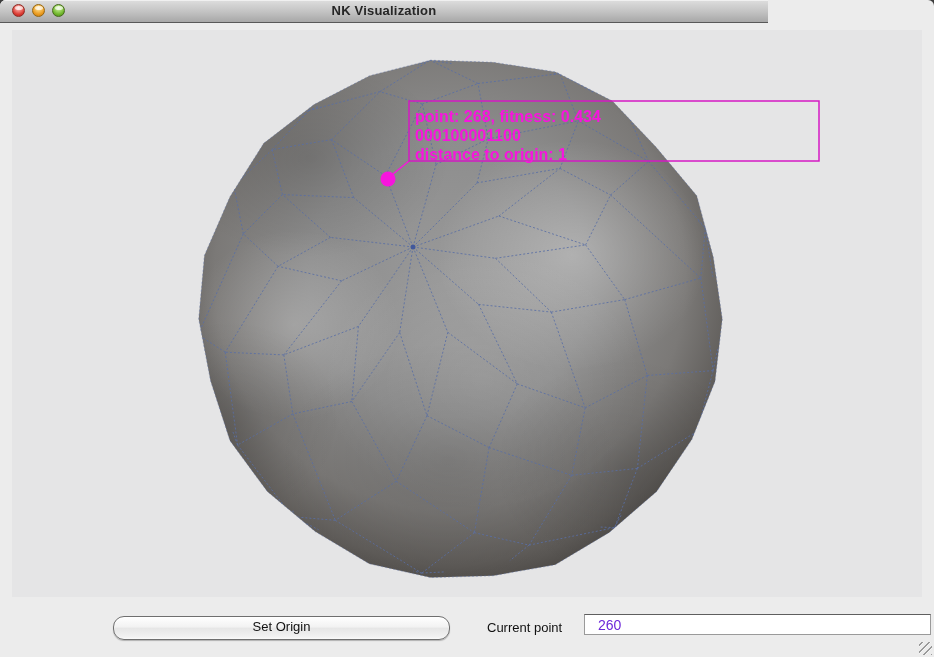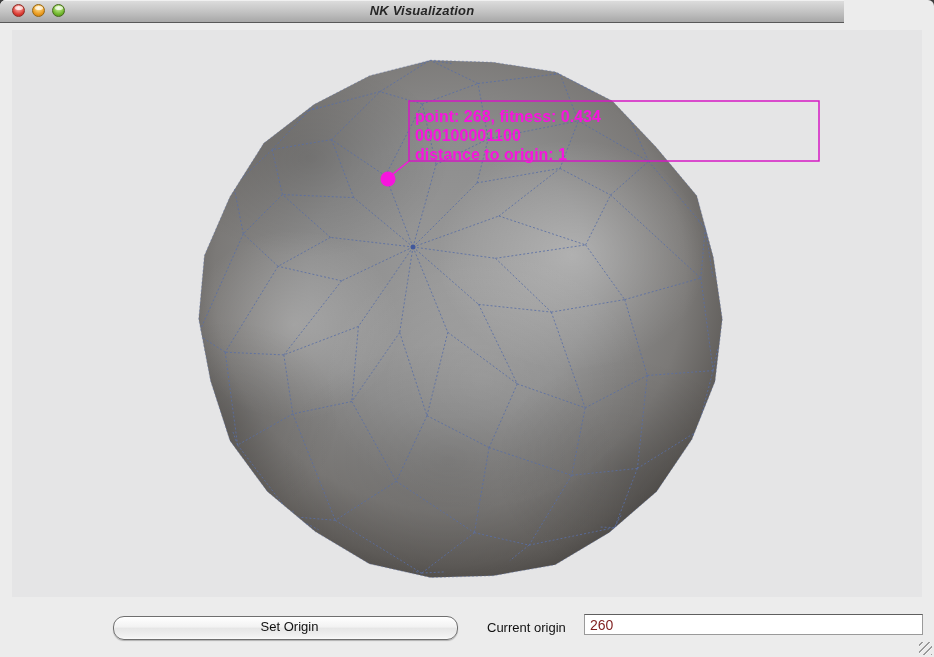"NK Visualization" #titlebar { font-style: italic -> none; width: 844px -> 768px }
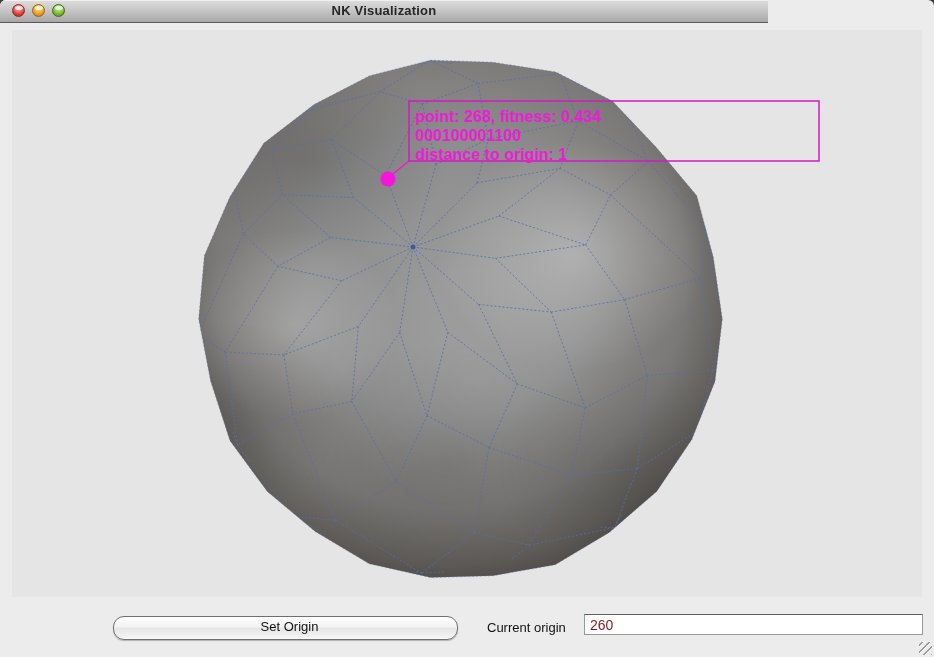"Set Origin" #set-origin { padding-left: 8px -> none }
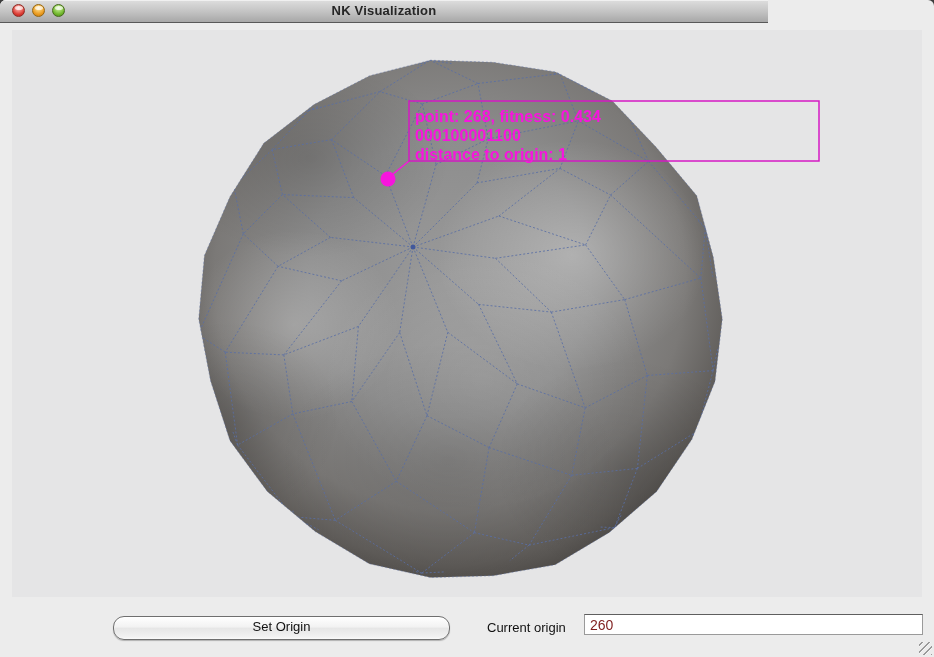"Current origin" div { text: origin -> point }
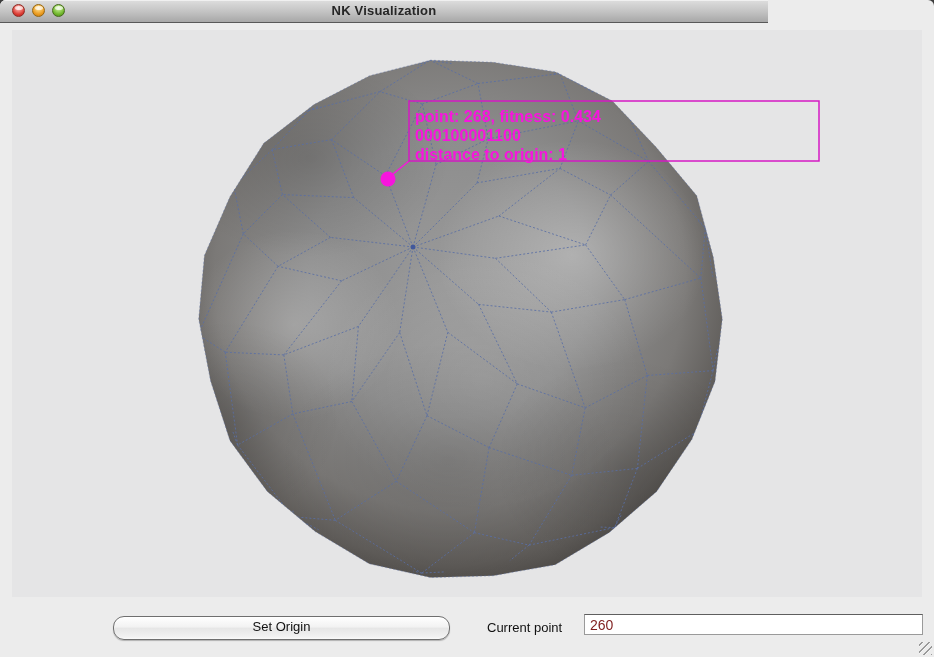"260" #origin-input { color: #7f1d1d -> #6d28d9; padding: 0 0 0 5px -> 0 0 0 13px }
